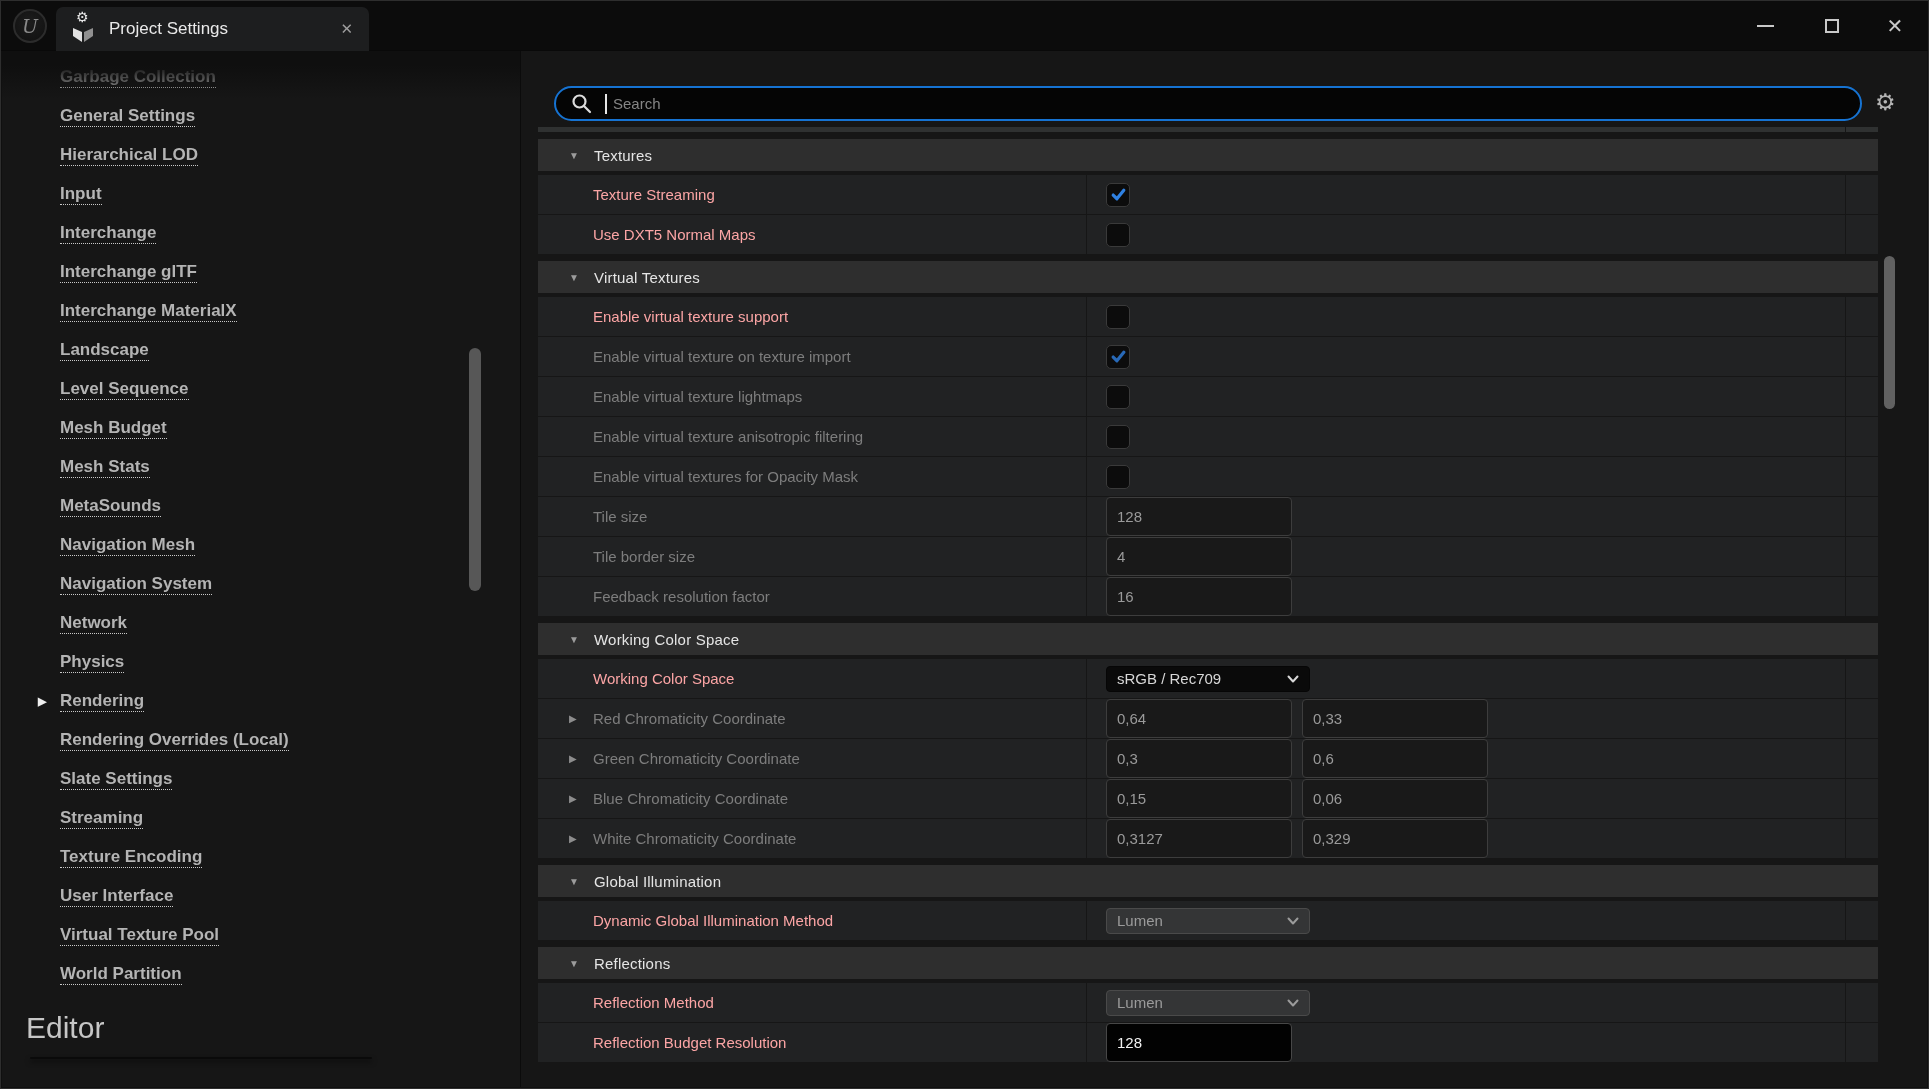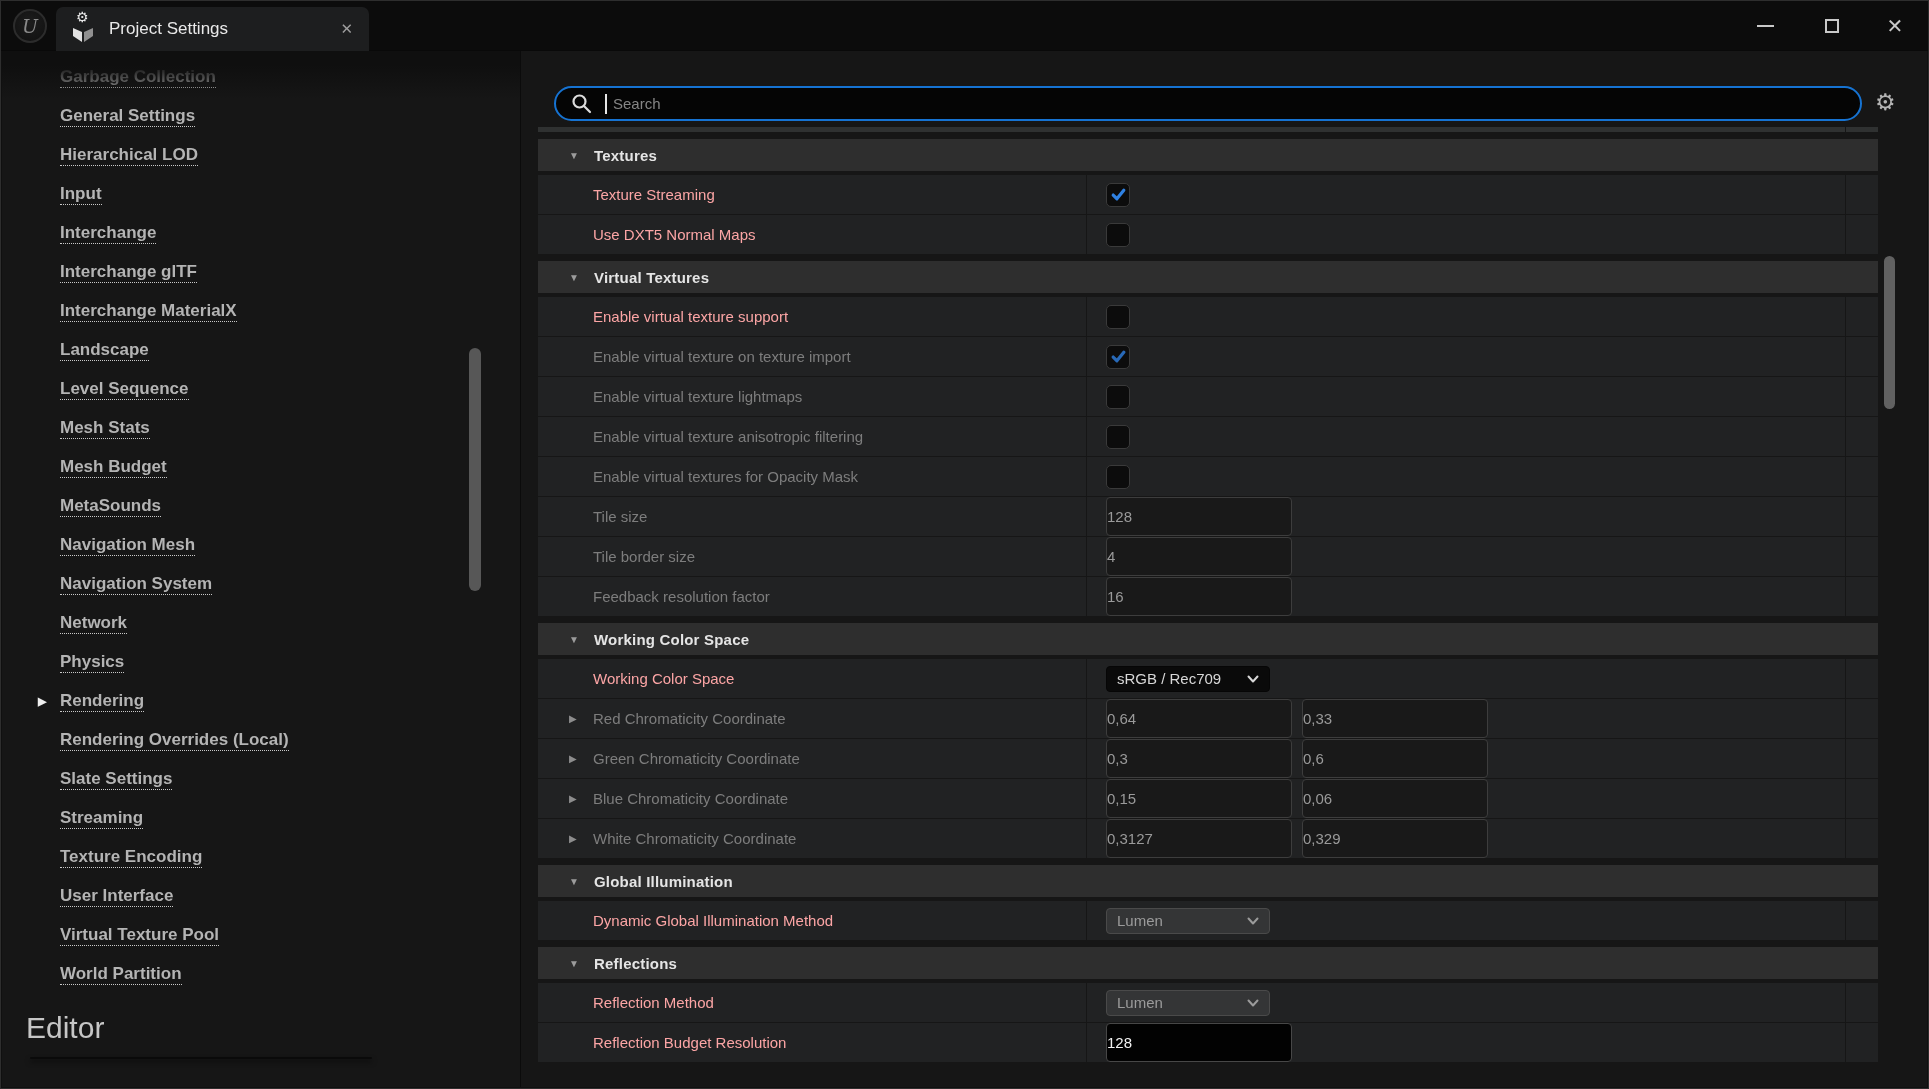"Textures" .sec-title { font-weight: bold -> normal }
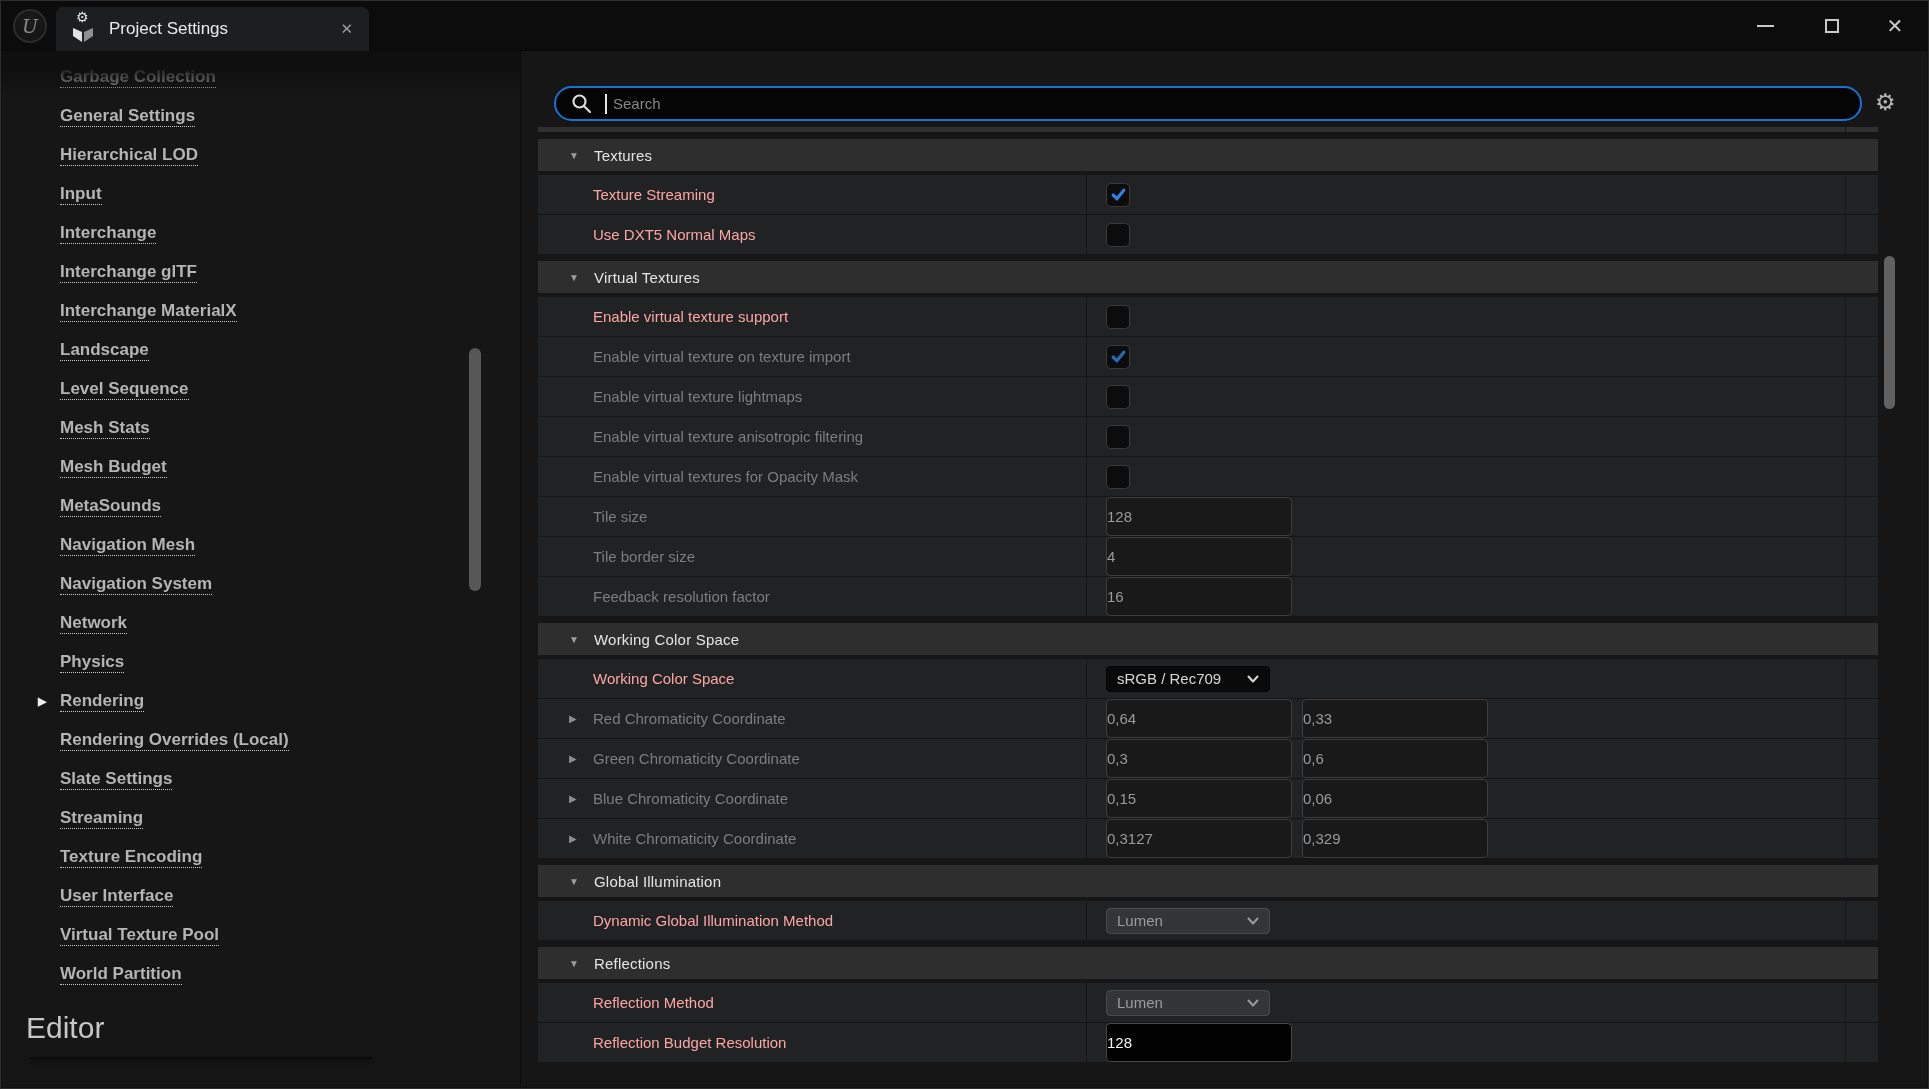"Mesh Stats" div.nav-item { order: before "Mesh Budget" -> after "Mesh Budget" }
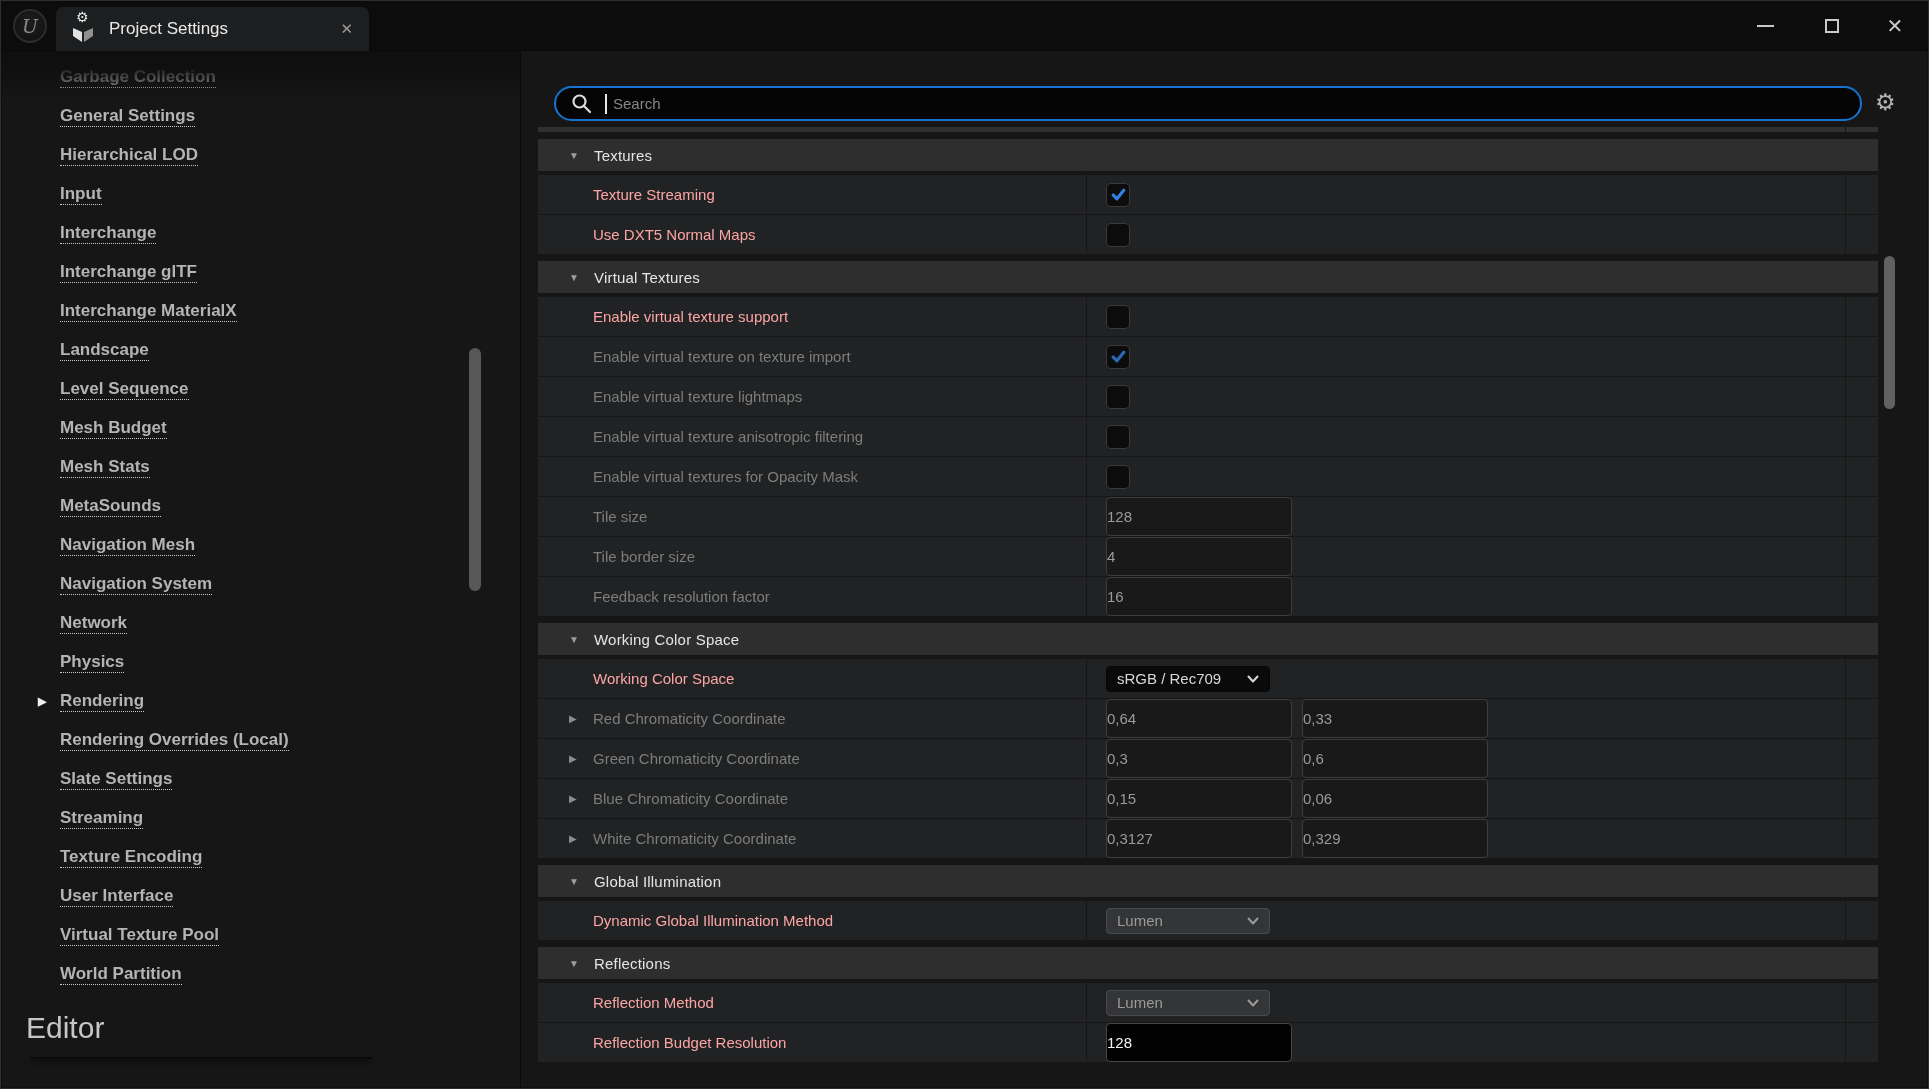"128" .text-input { padding-left: none -> 10px }
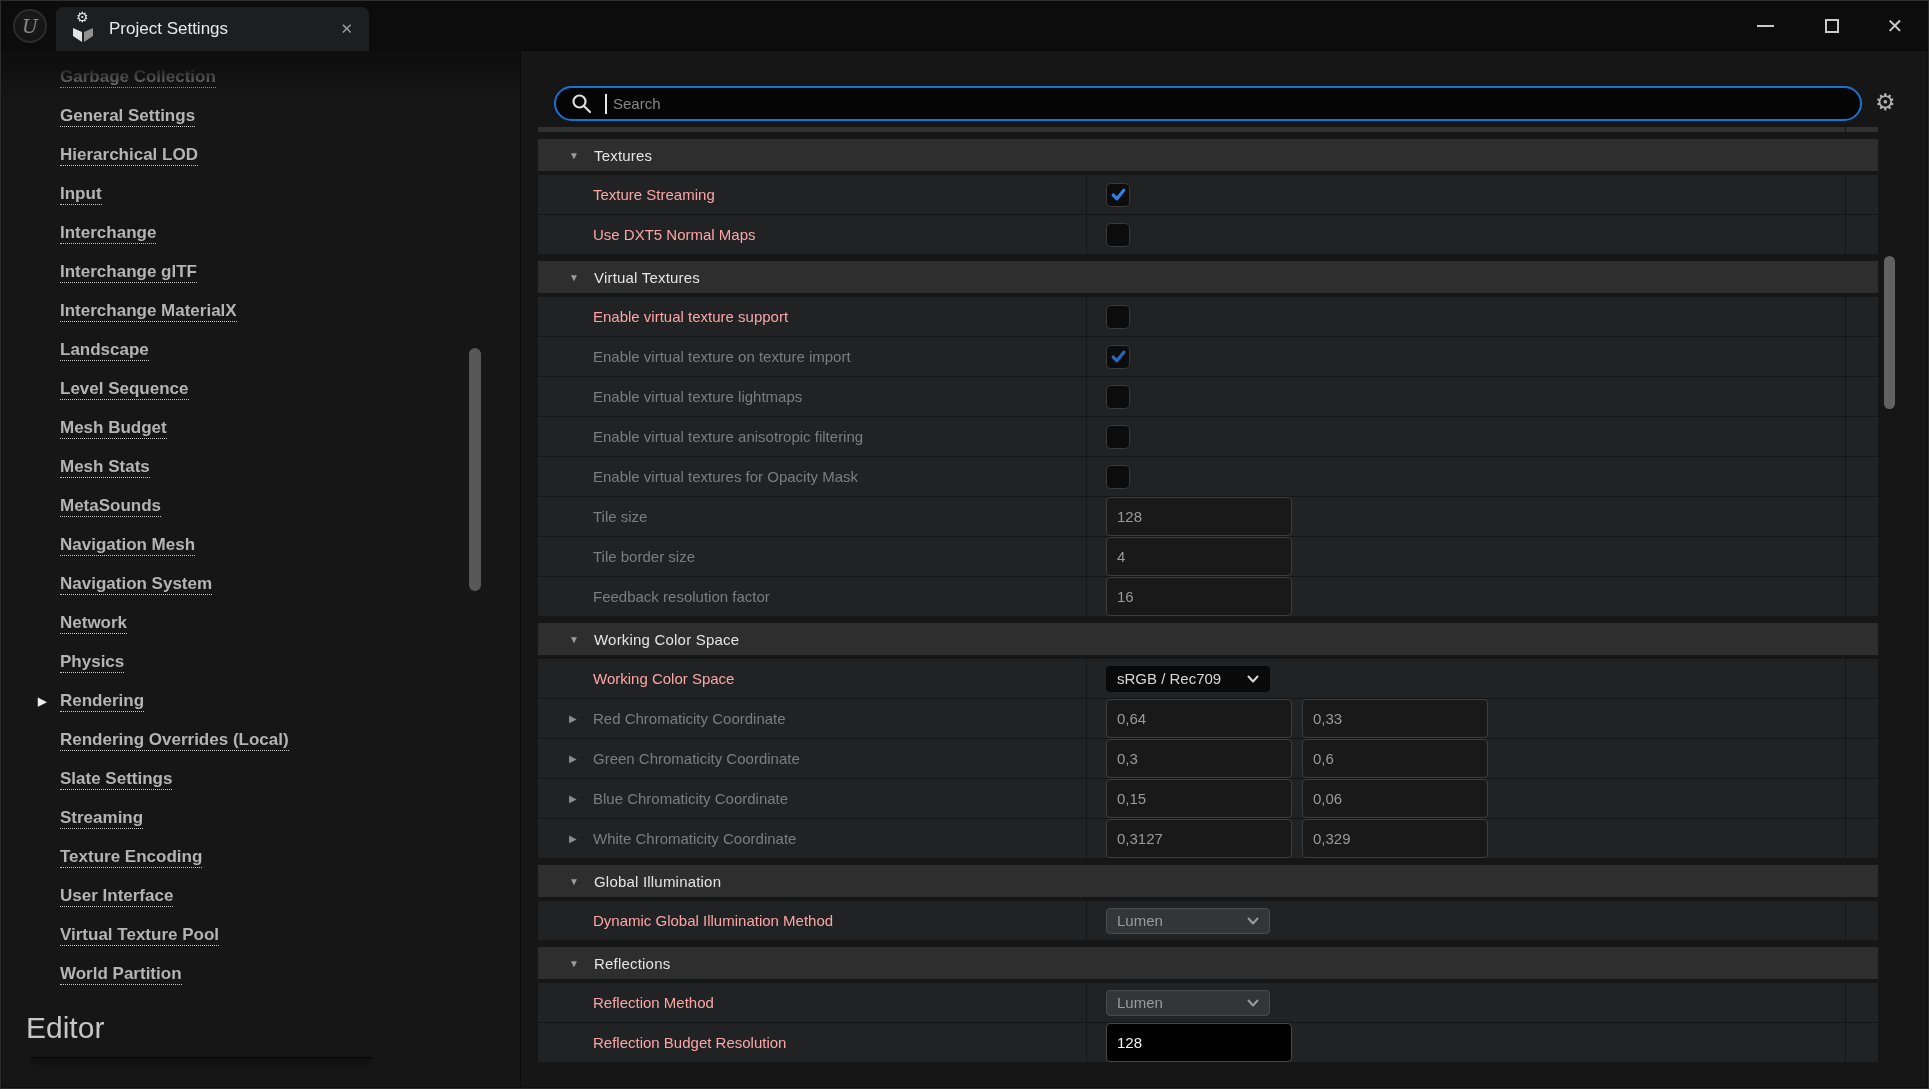"sRGB / Rec709" .select { width: 164px -> 204px }
